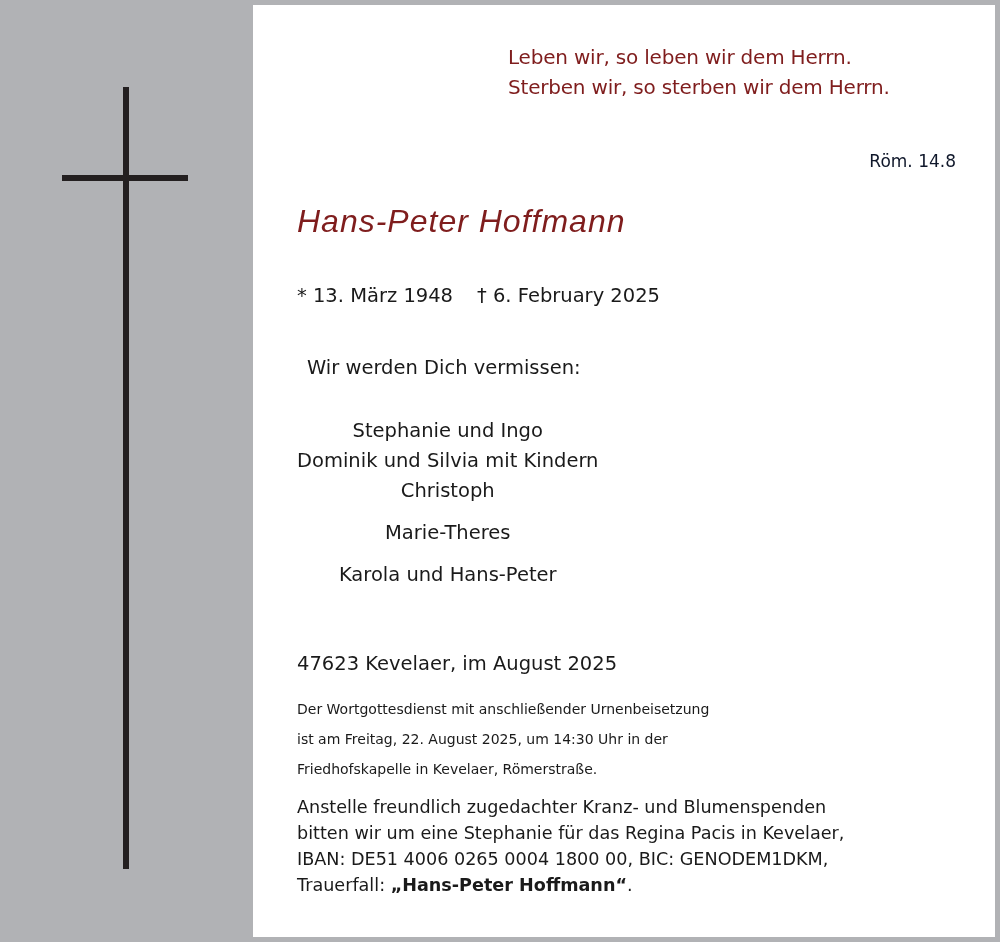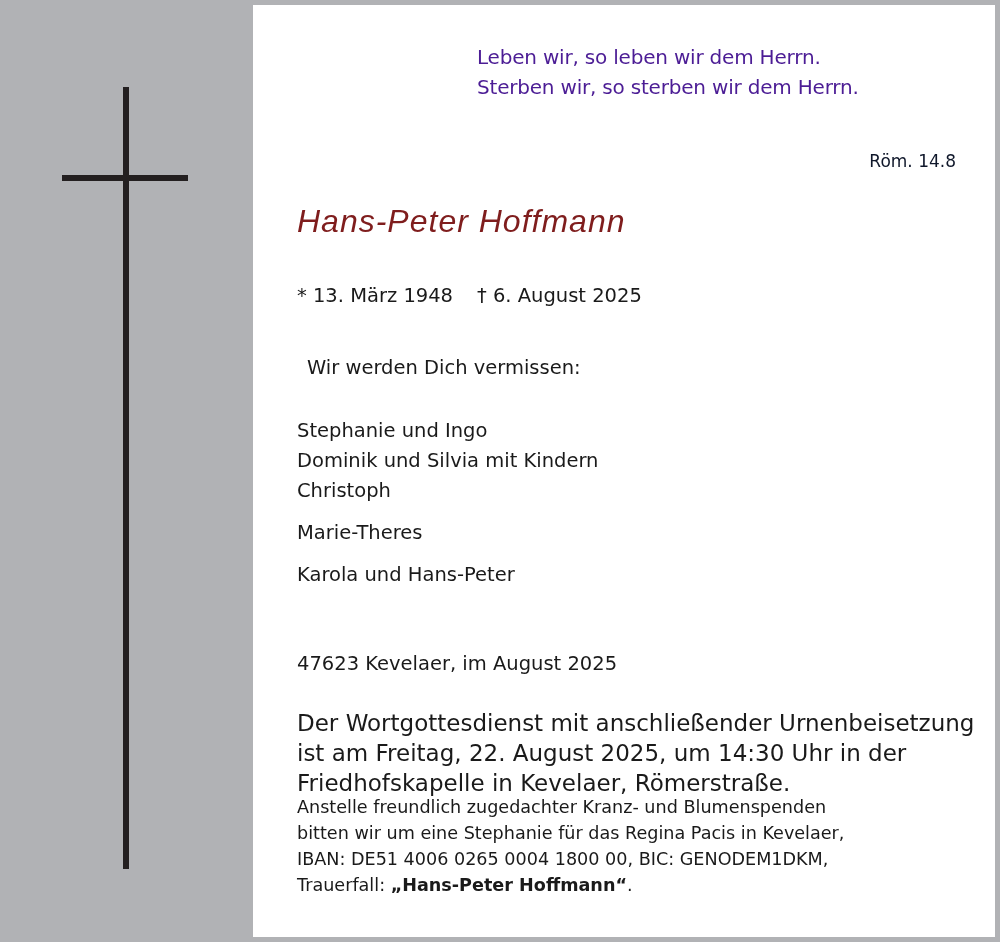"Leben wir, so leben wir" .verse { color: #4c1d95 -> #7f1d1d; left: 477px -> 508px }
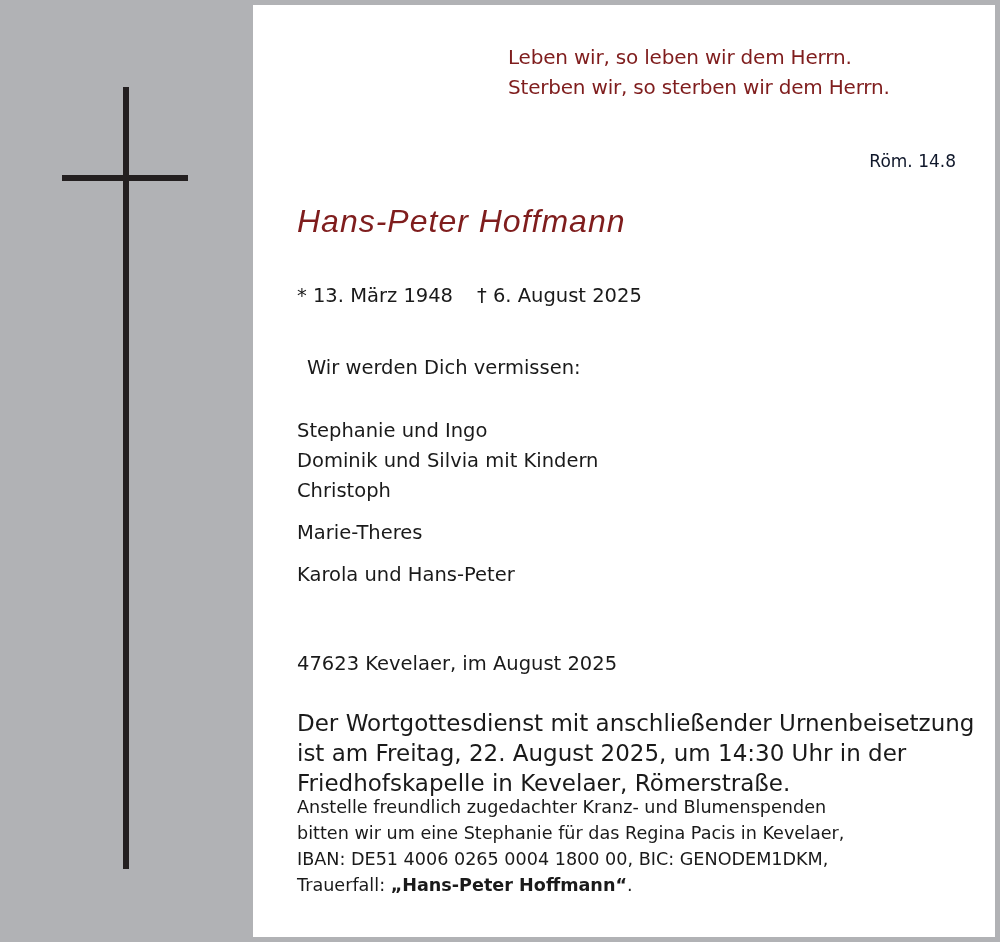"† 6. August 2025" span { text: August -> February }
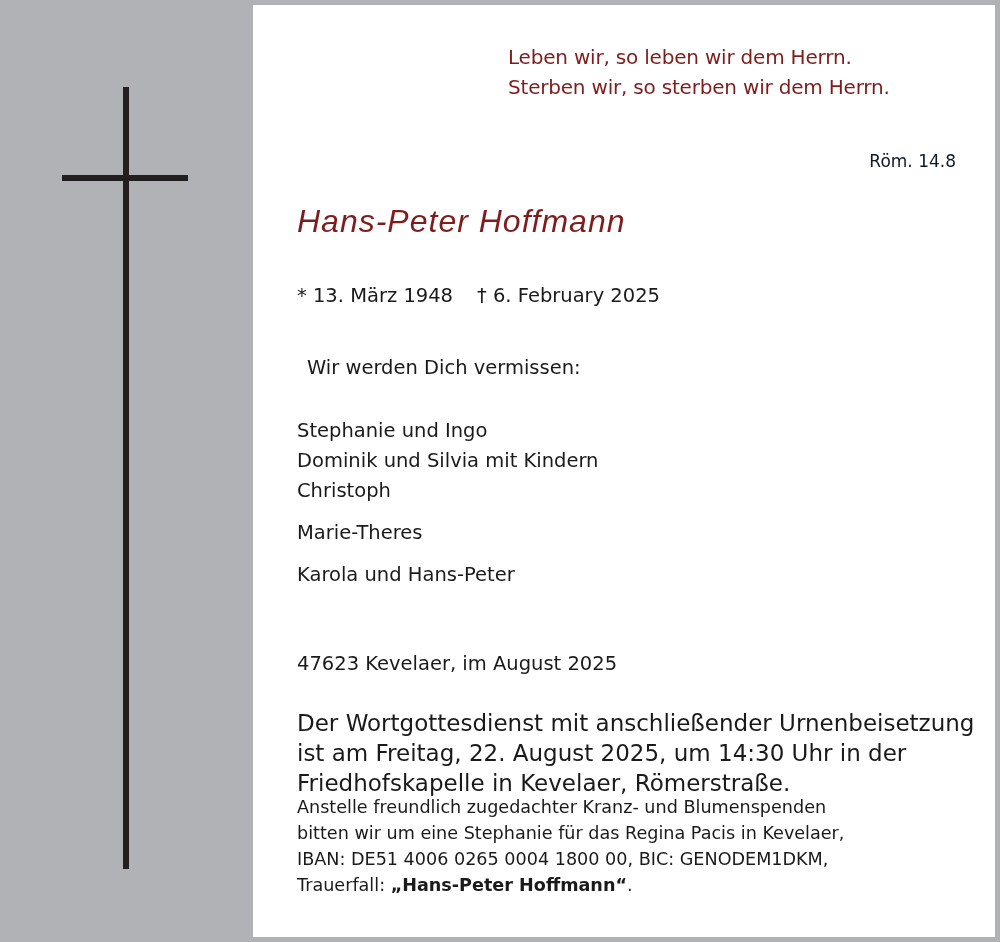"Stephanie und Ingo" .family .line { text-align: none -> center }
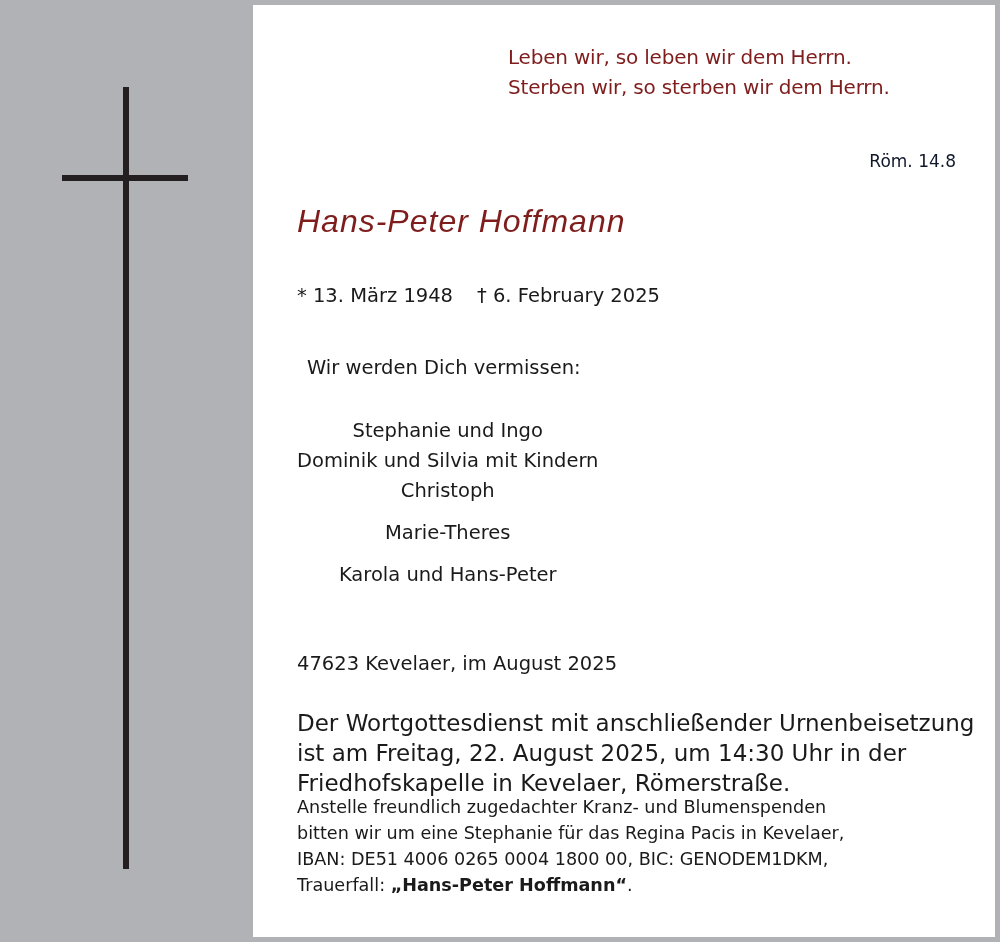"Der Wortgottesdienst mit anschließender" .service { font-size: 23px -> 14px; margin-top: 14px -> none }
